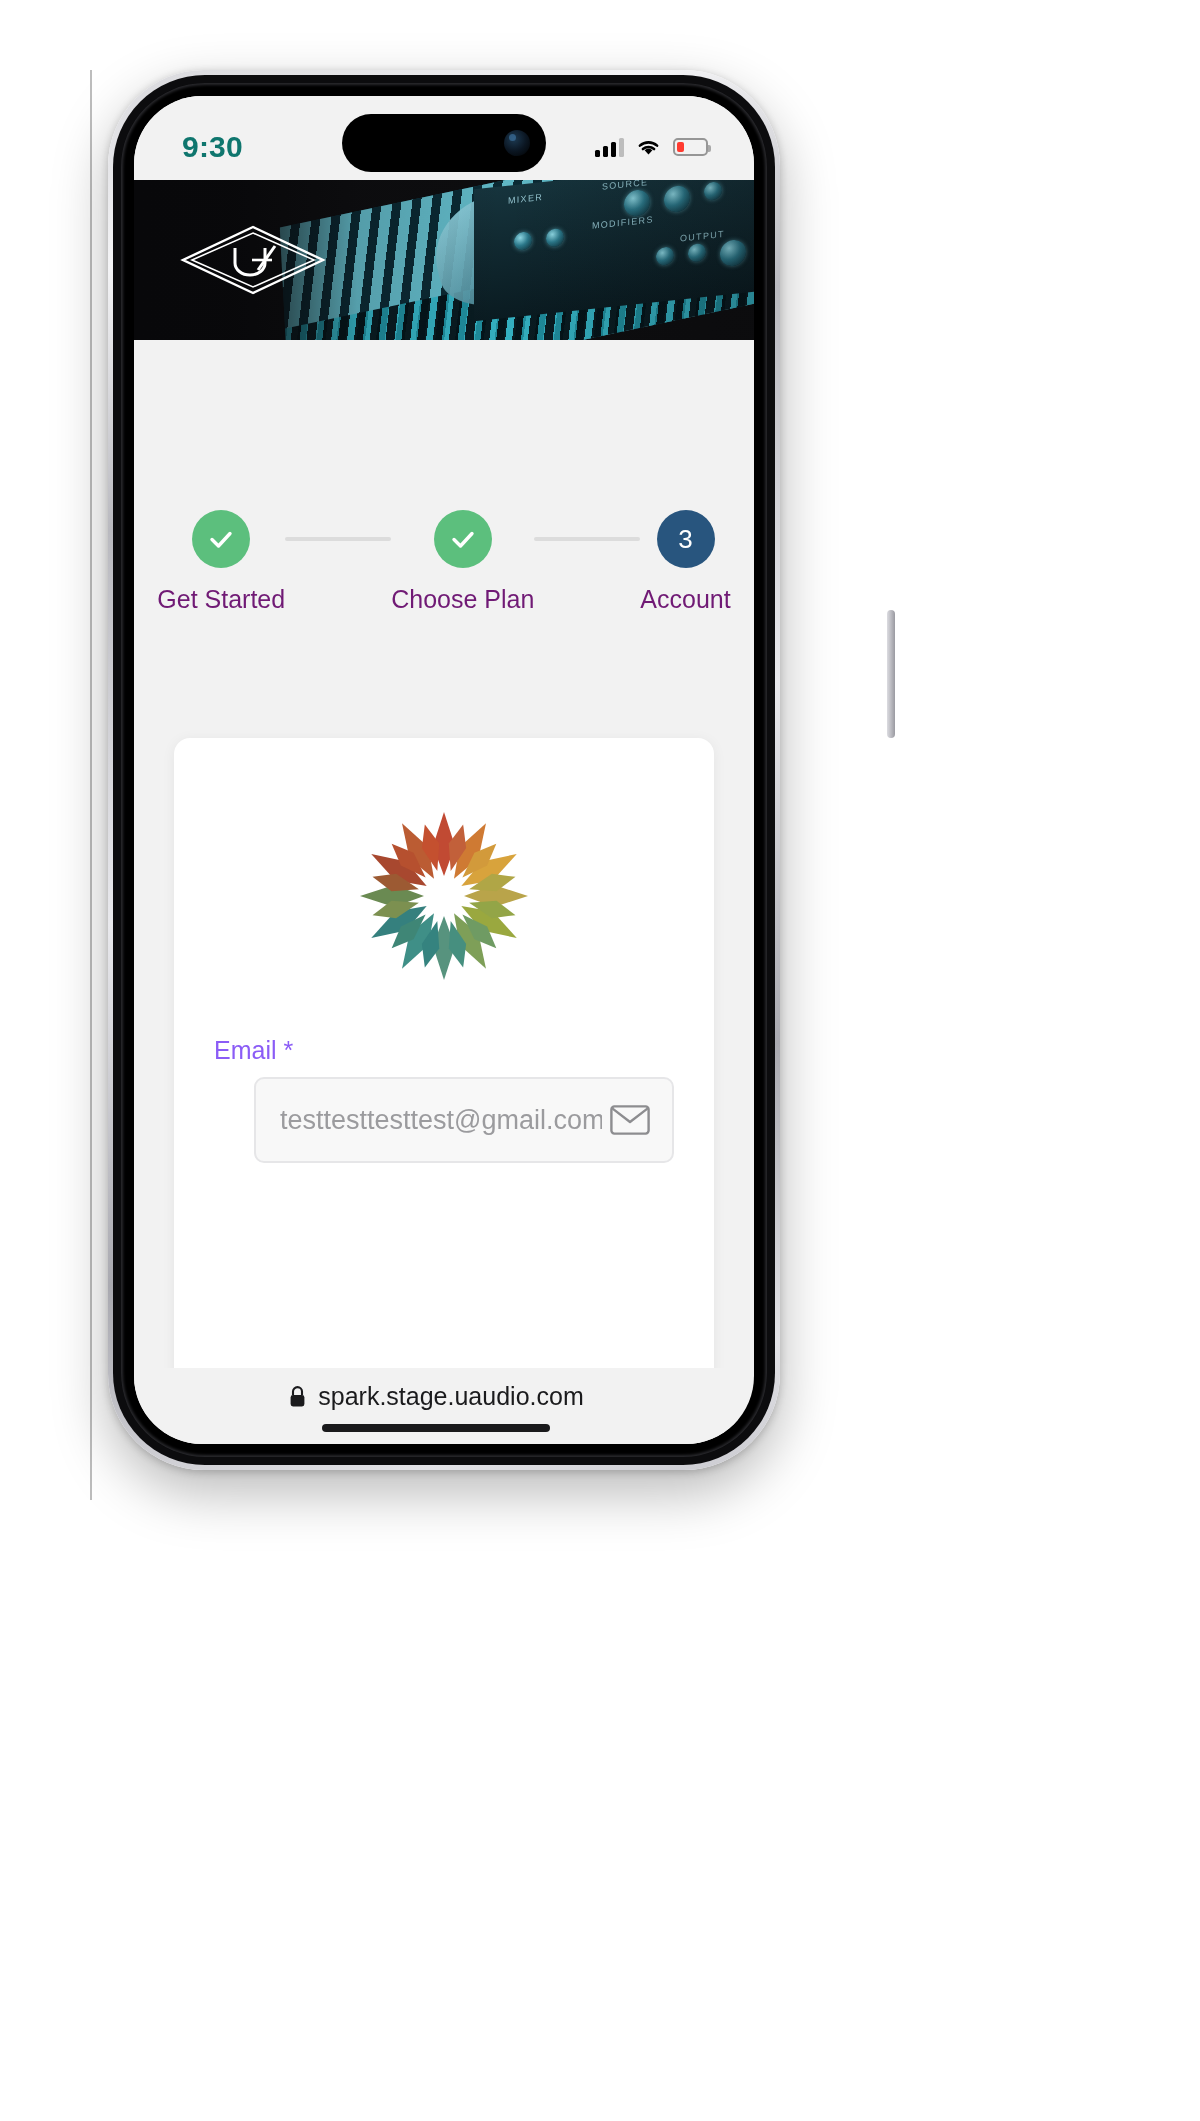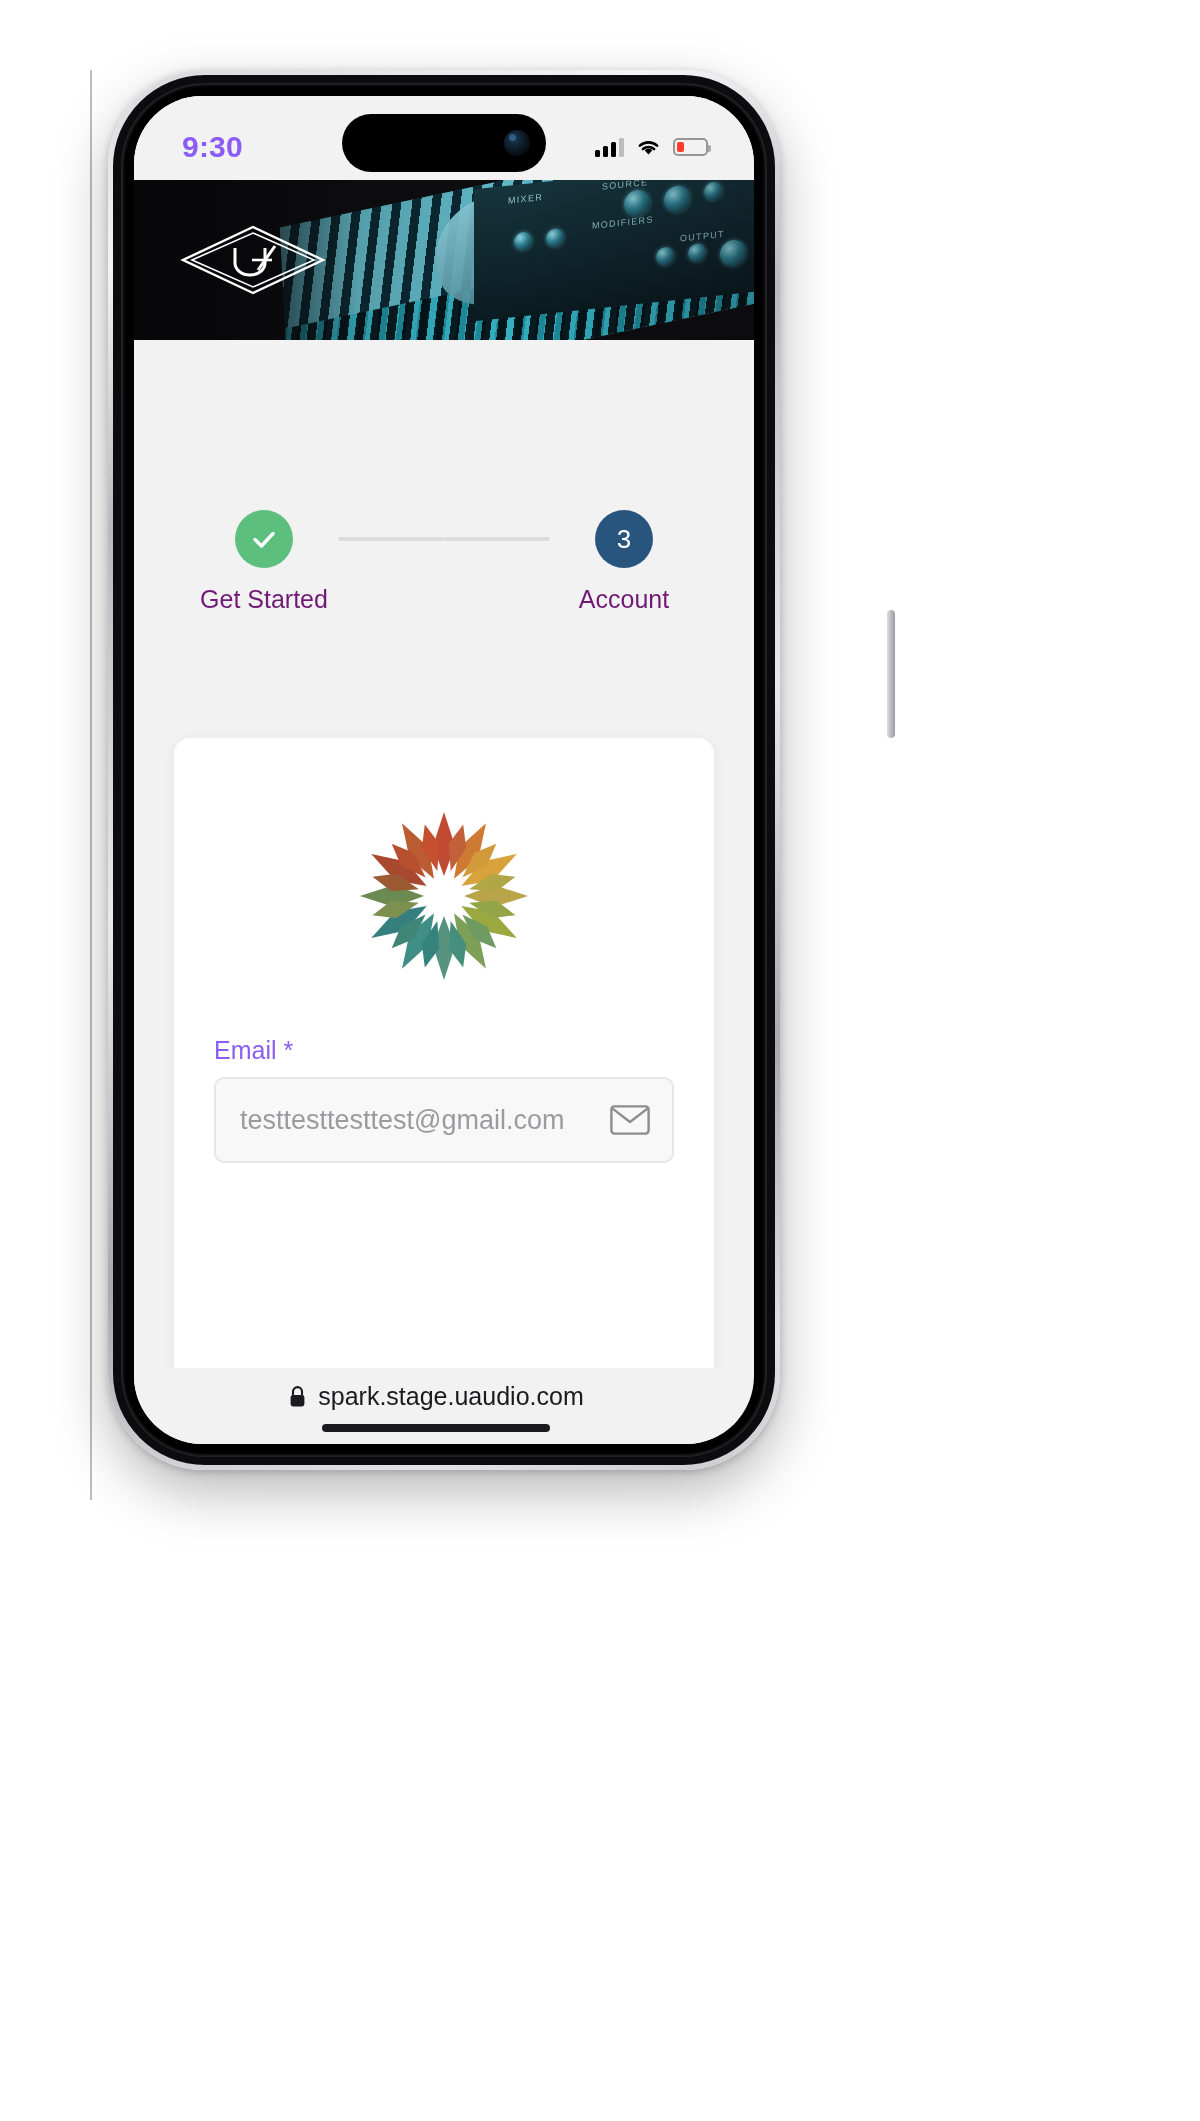"9:30" .status-time { color: #8b5cf6 -> #0f766e }
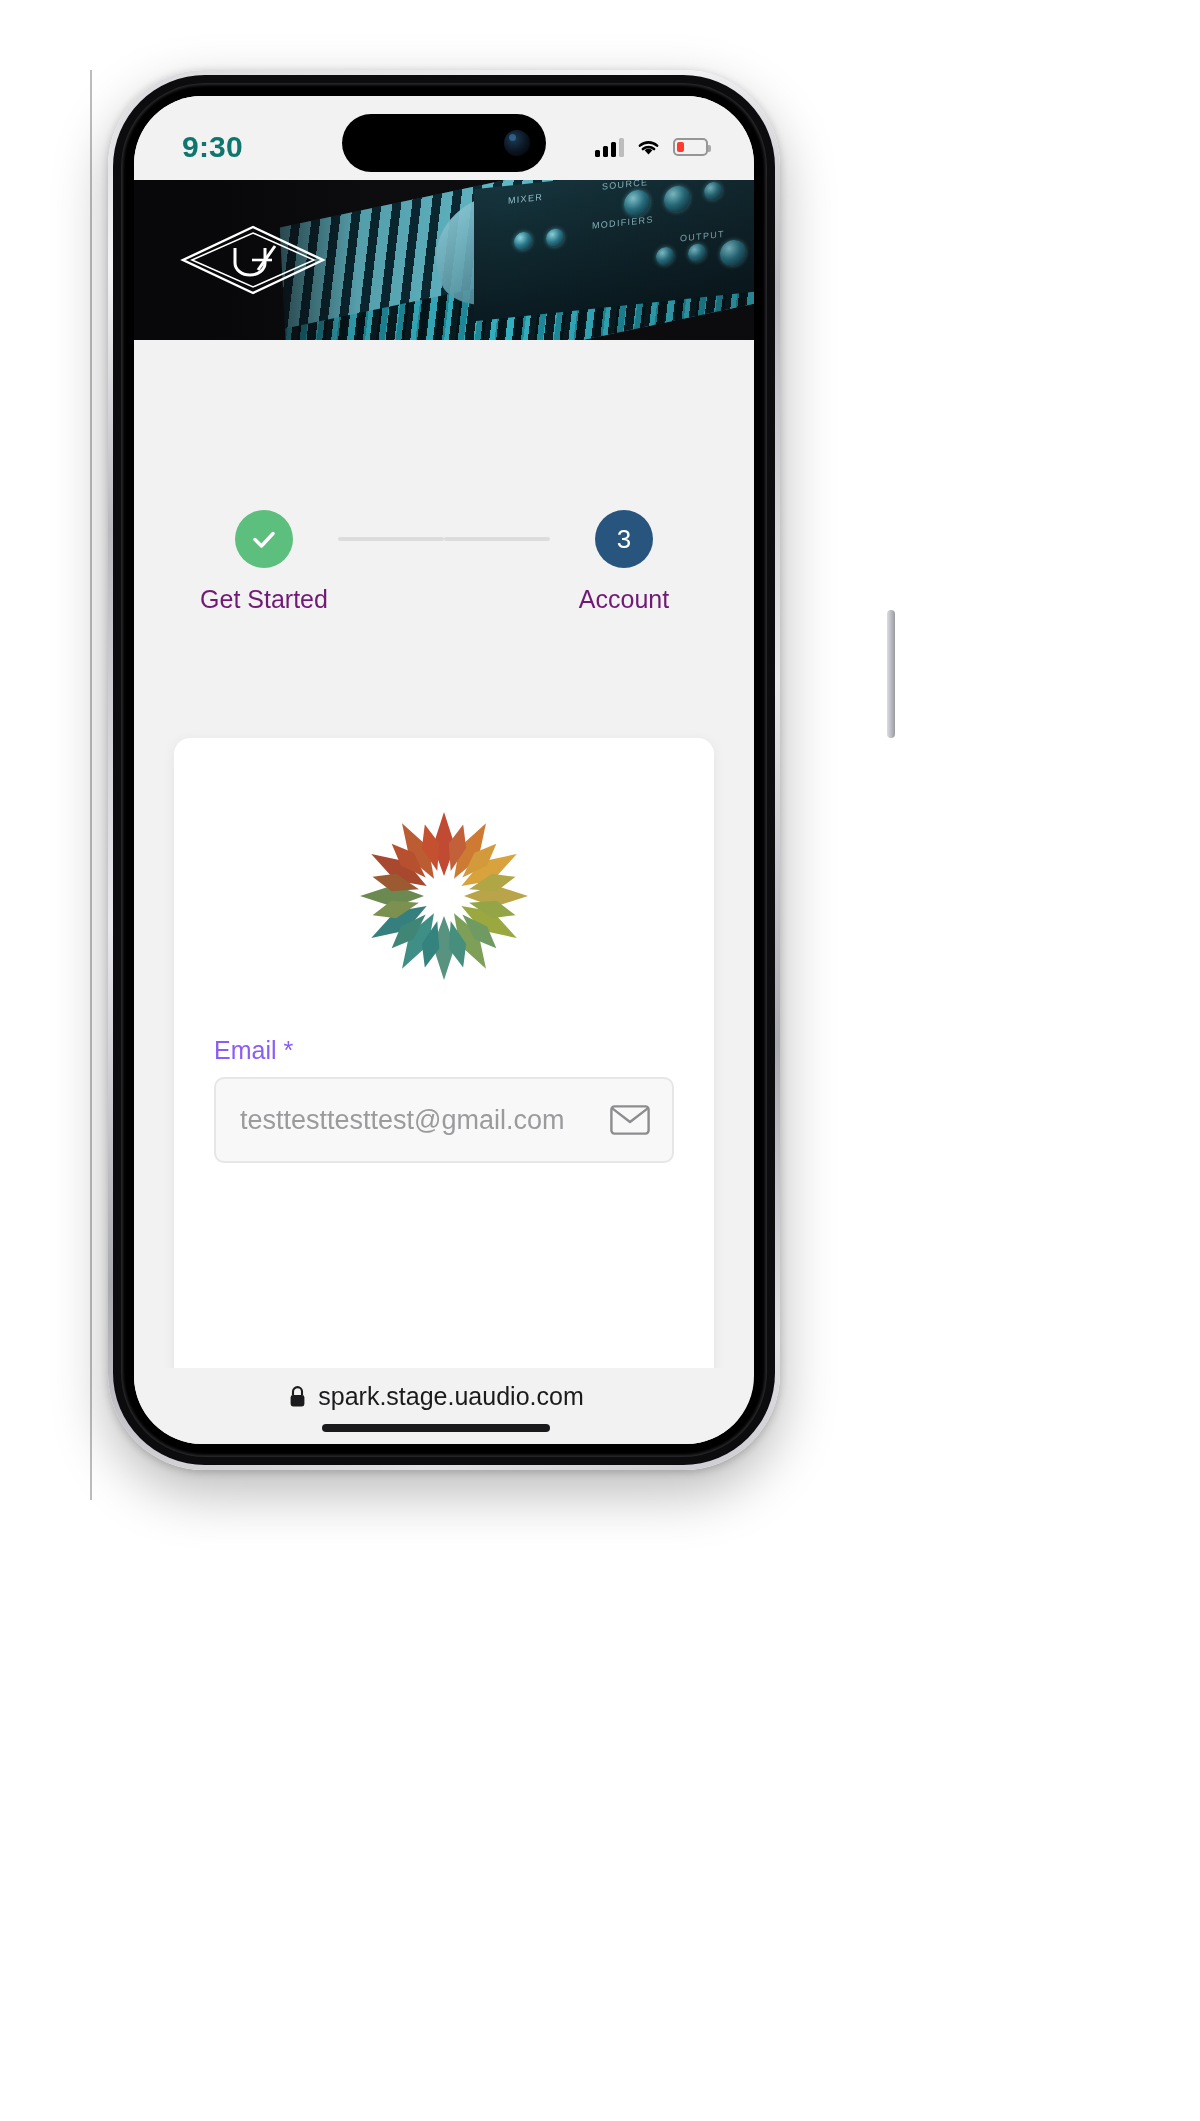"Choose Plan" div.step { html: none -> <div> <div> <svg> <path></path> </svg> </div> <div>Choose Plan</div> </div> }
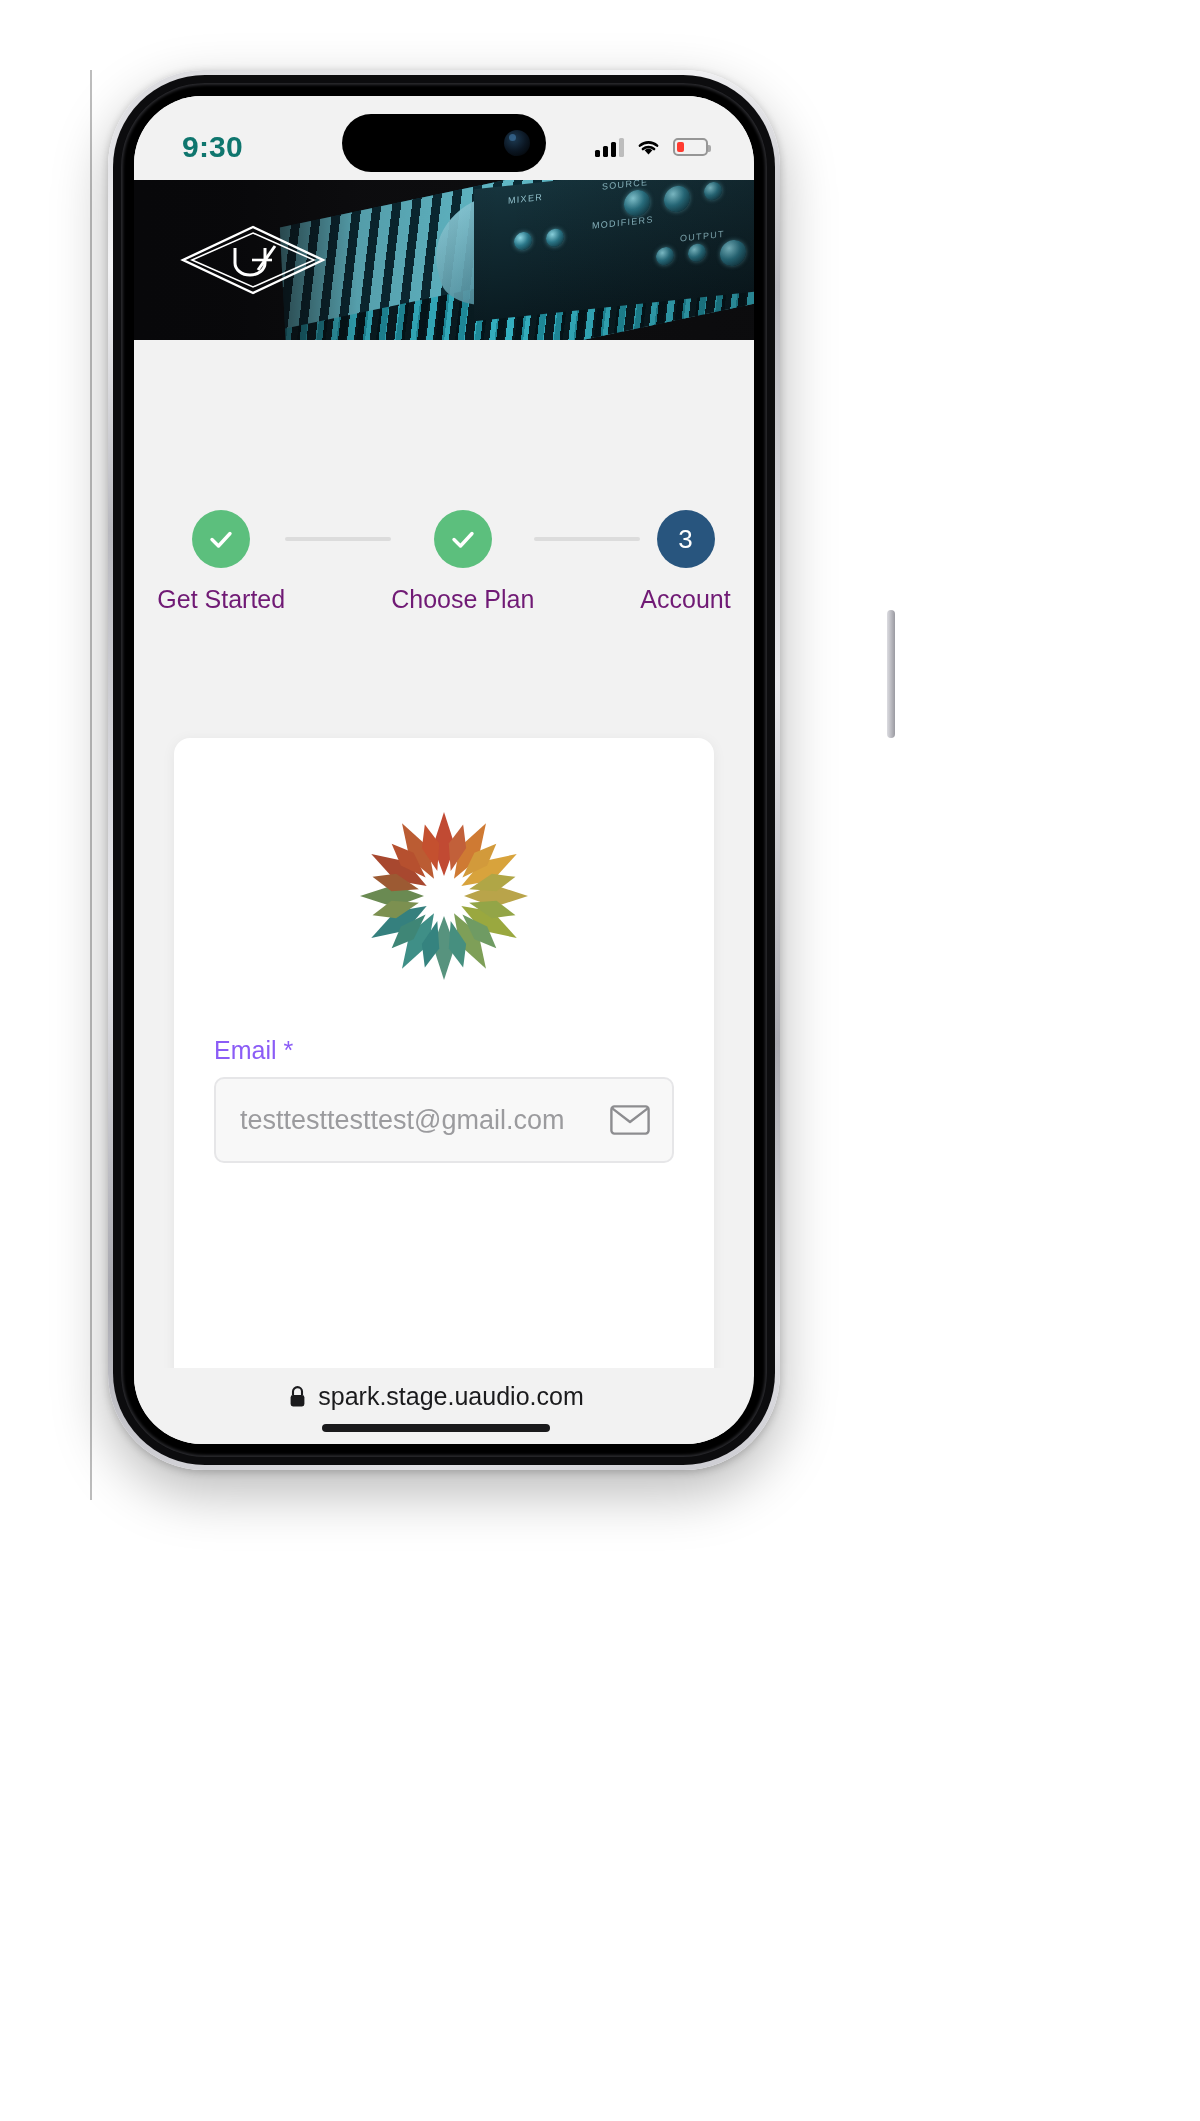"testtesttesttest@gmail.com" .input-wrap { margin-left: none -> 40px }
